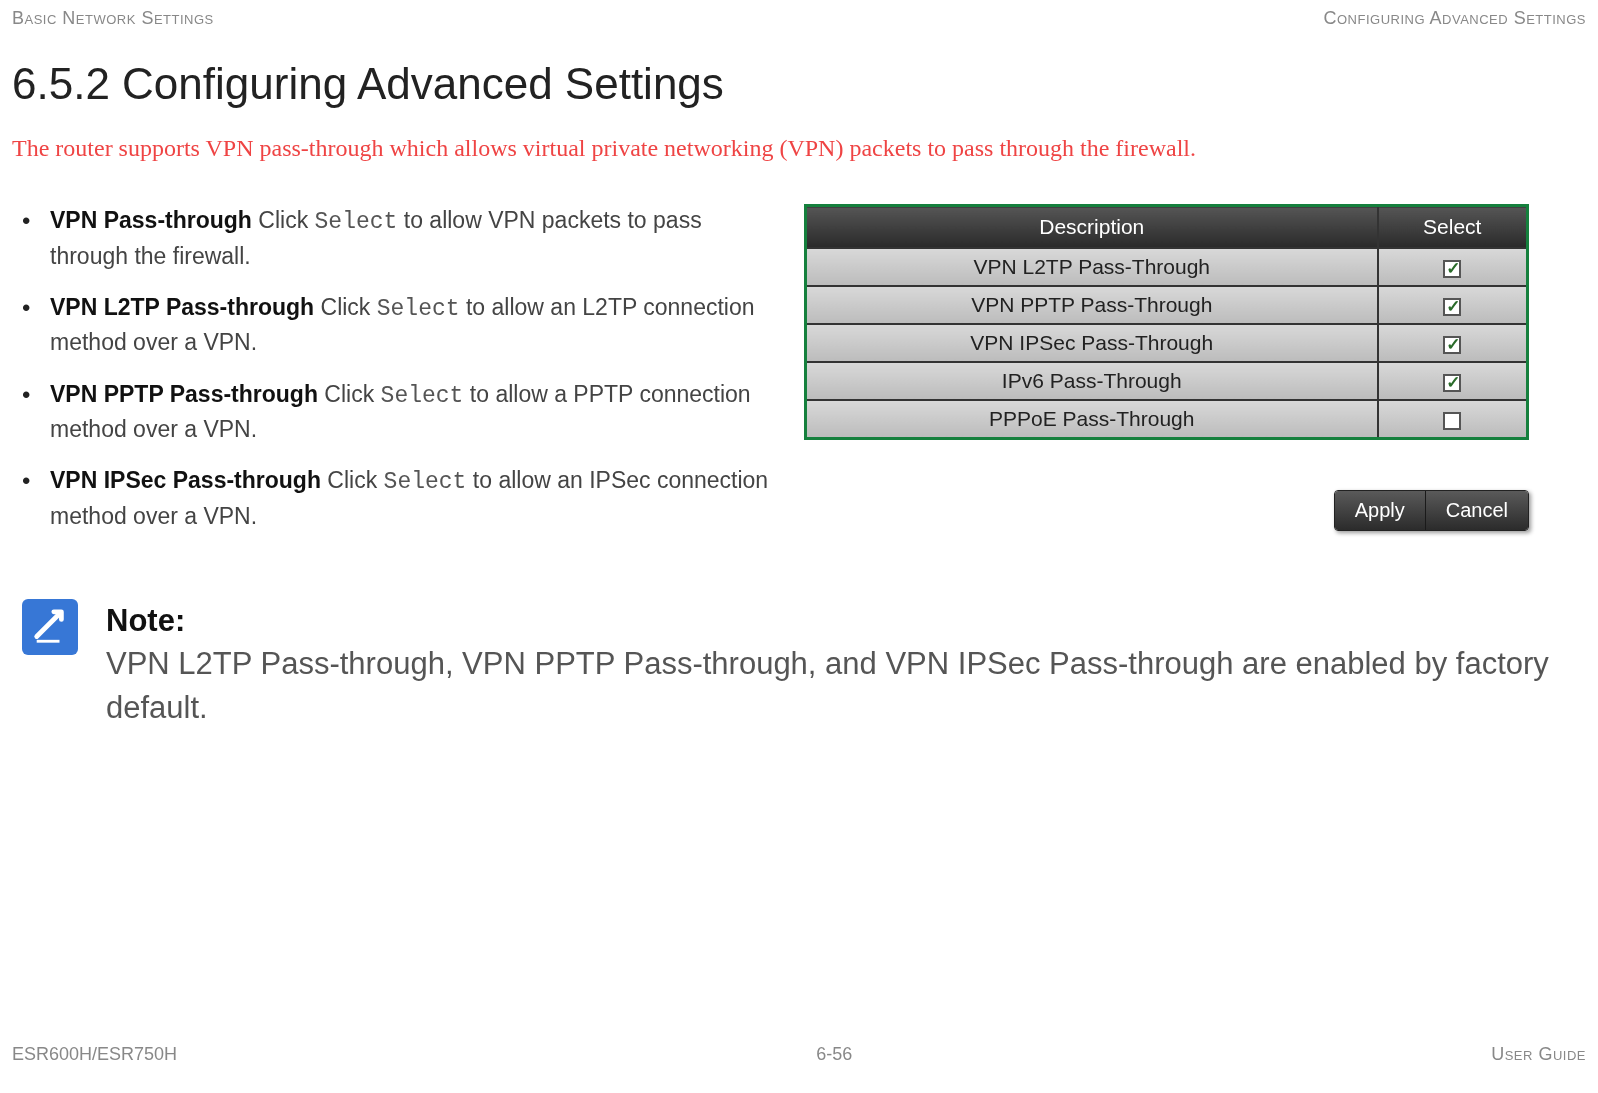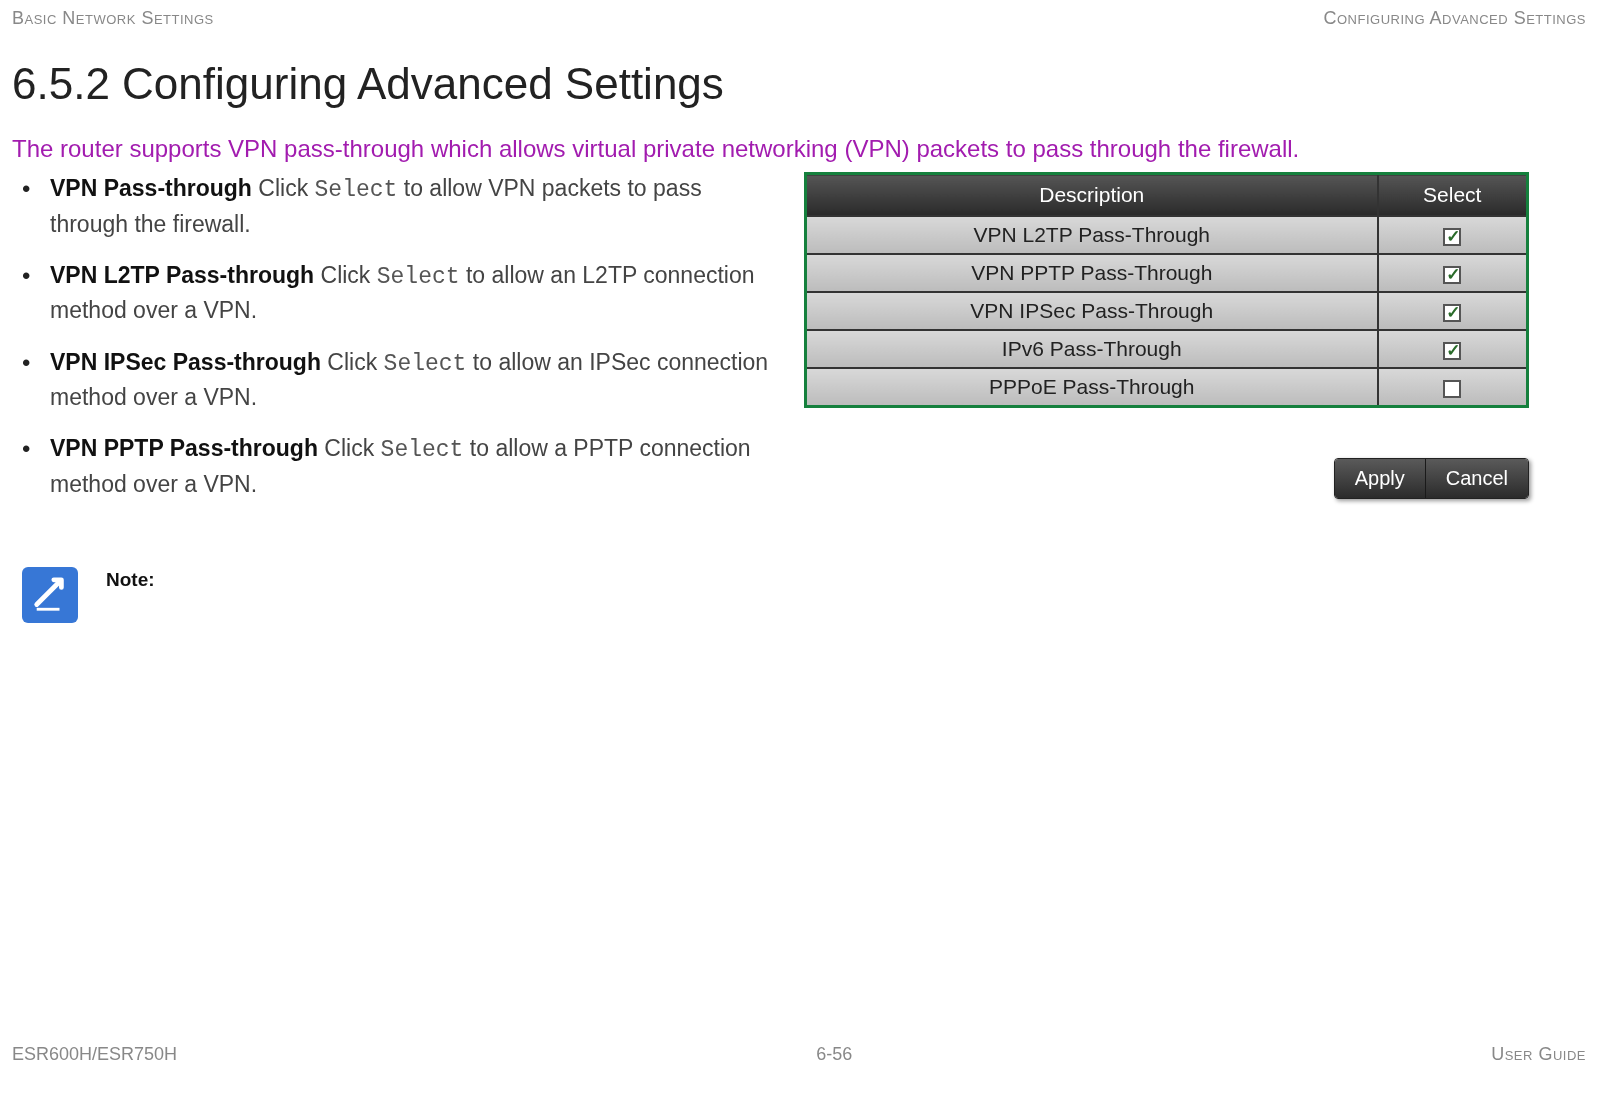"The router supports VPN pass-through" .intro-text { color: #a21caf -> #ef4444; font-family: none -> Liberation Serif, serif; margin-bottom: 8px -> 40px }
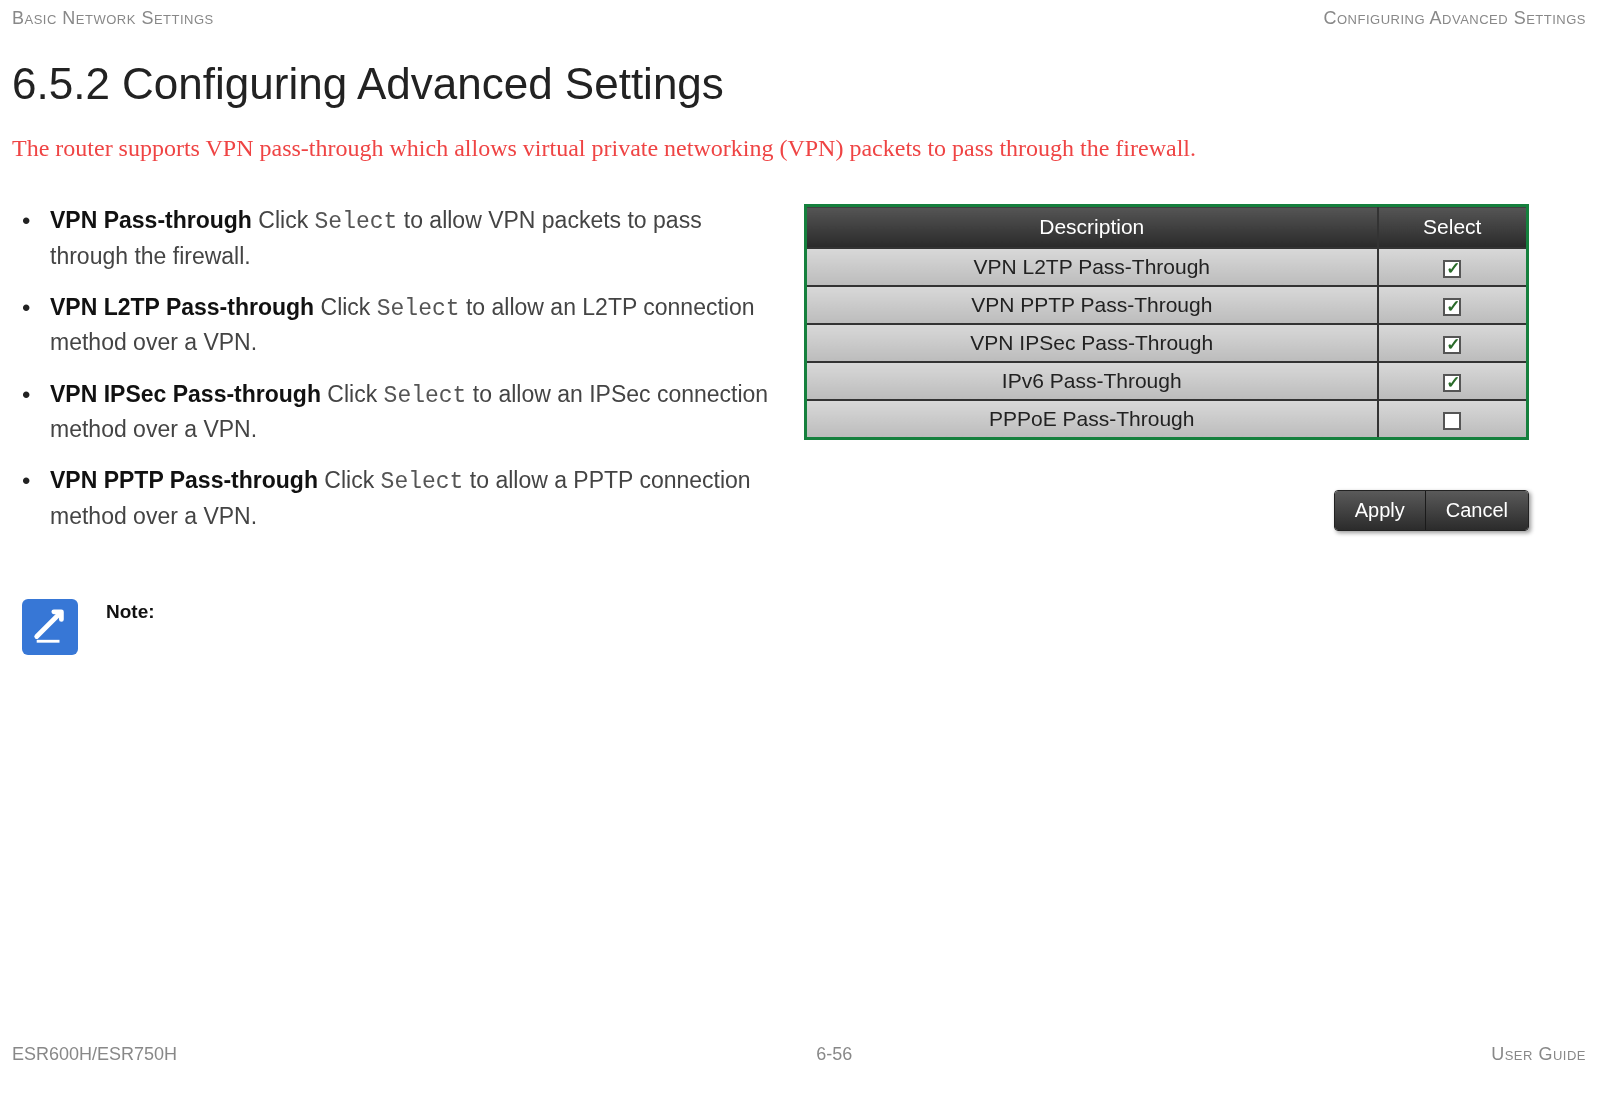"VPN IPSec Pass-through Click Select" li { order: before "VPN PPTP Pass-through Click Select" -> after "VPN PPTP Pass-through Click Select" }
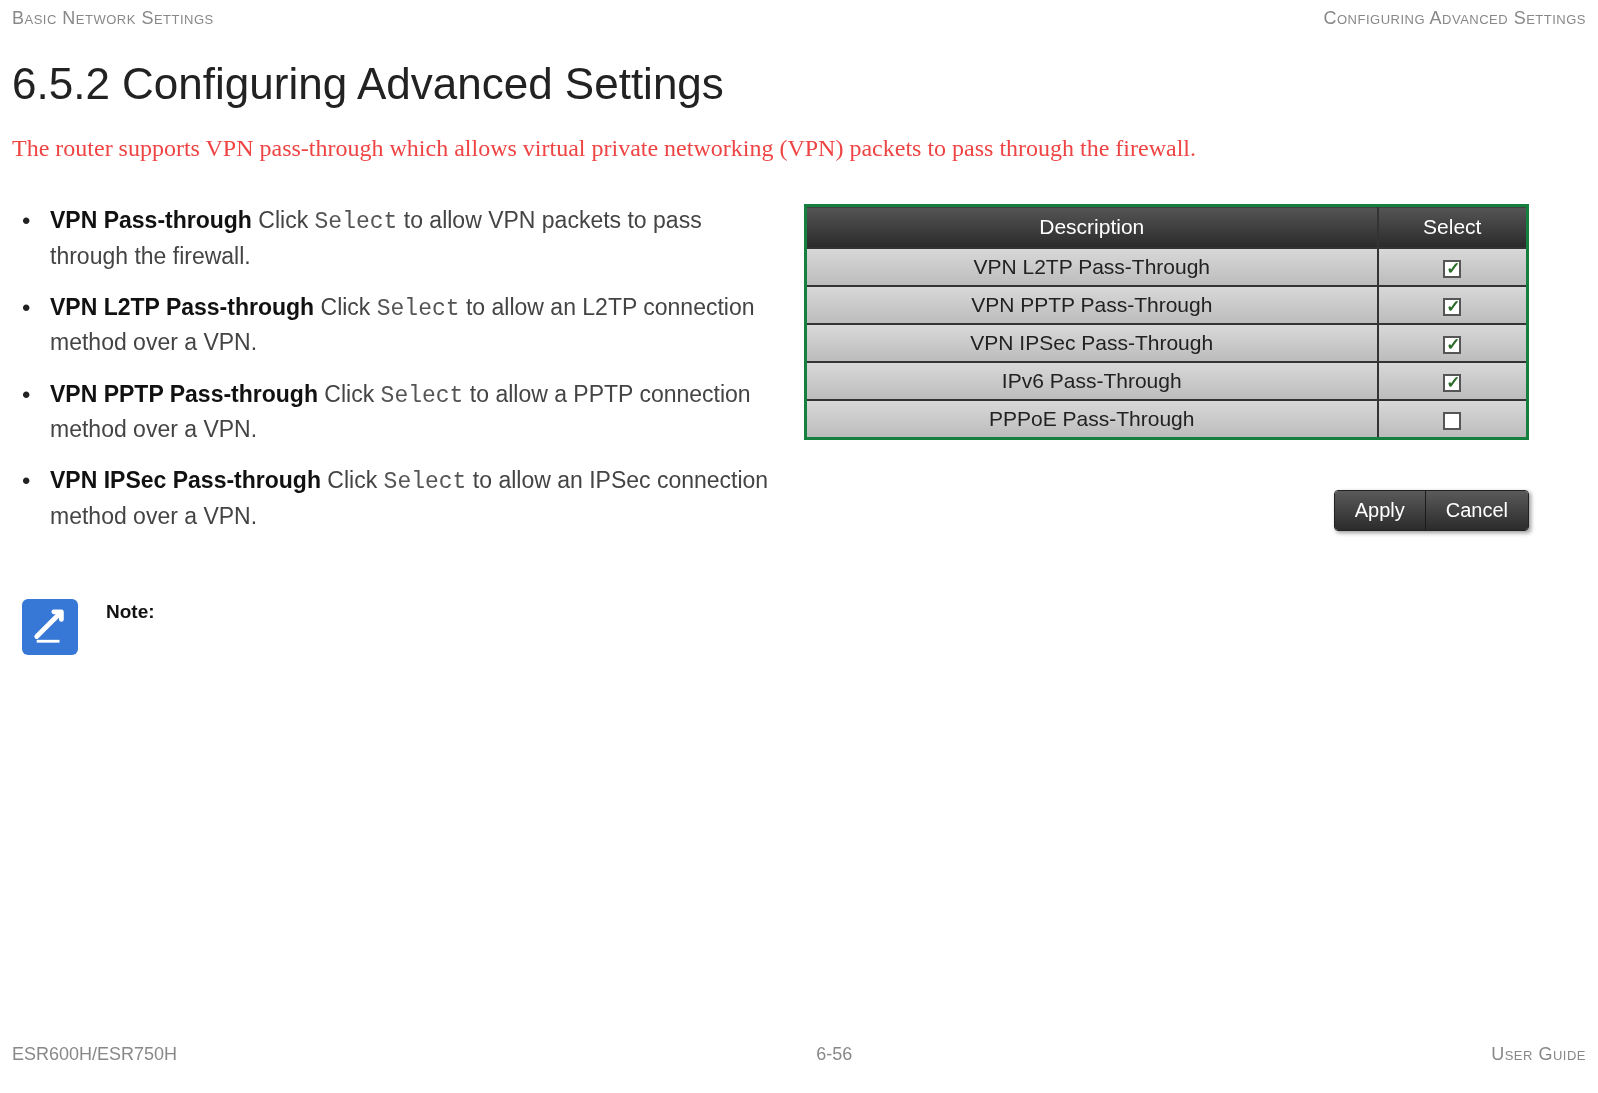"Note:" .note-text-block { font-size: 19px -> 31px }
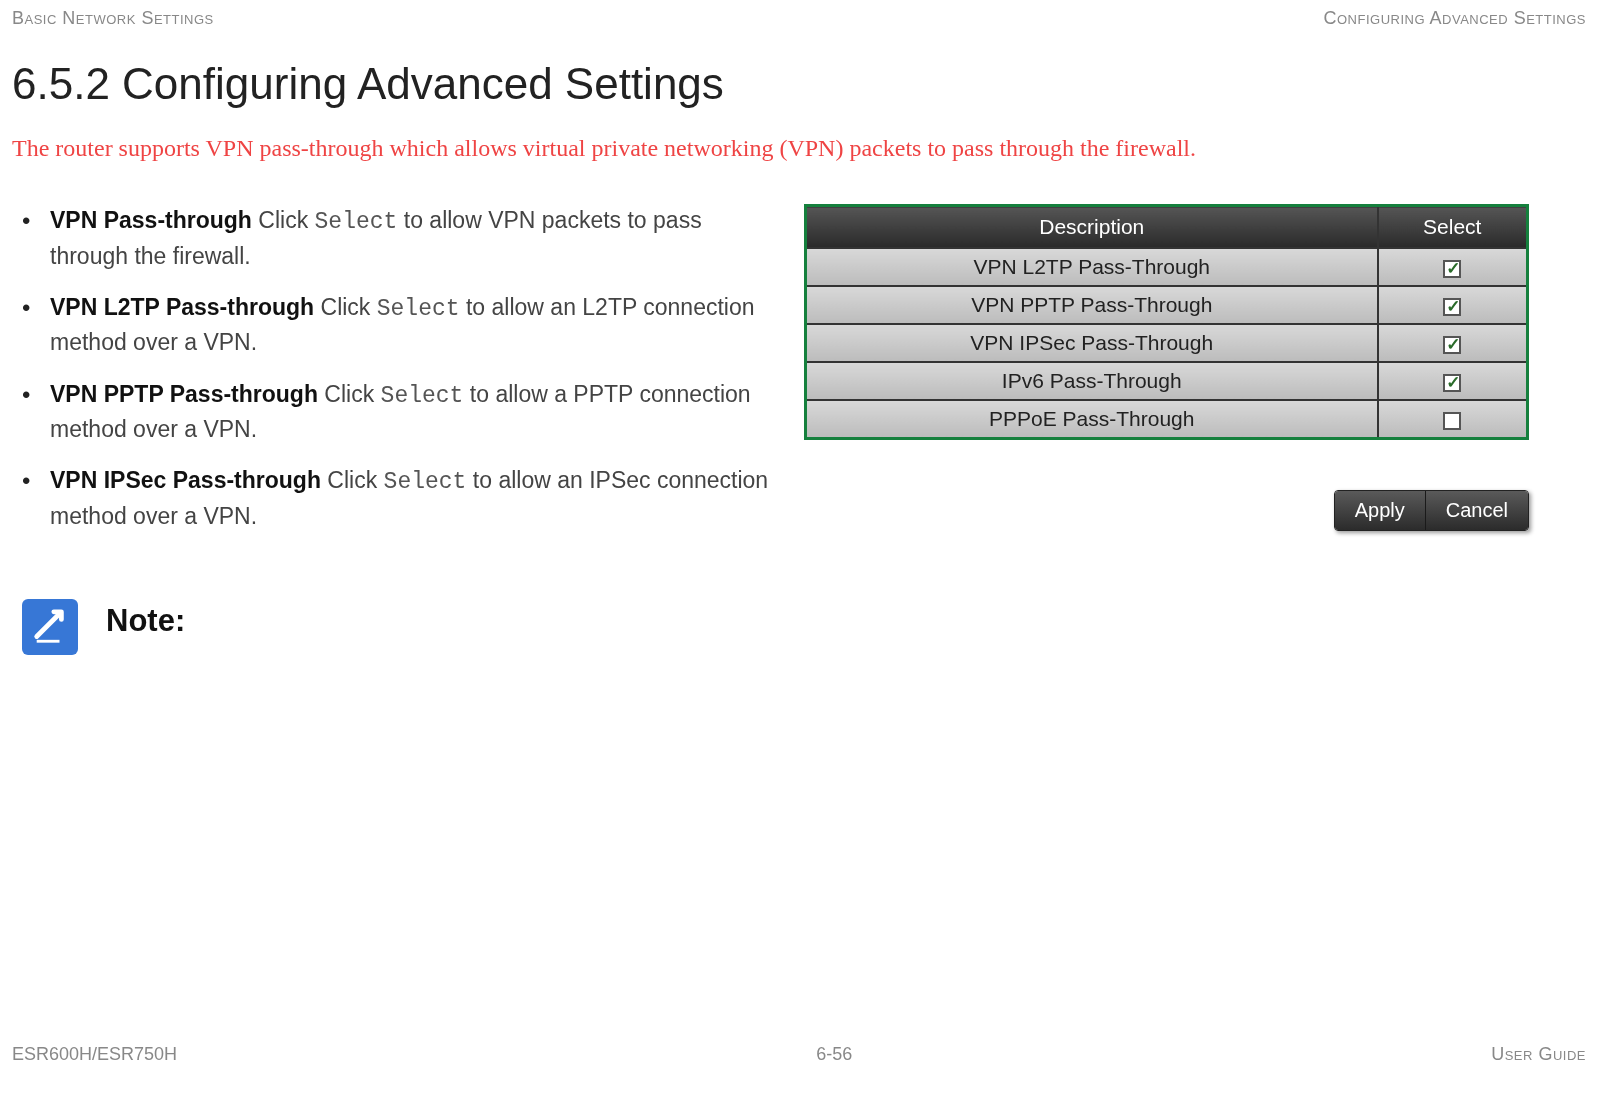"VPN L2TP Pass-through, VPN PPTP" div.note-body { html: none -> <div>VPN L2TP Pass-through, VPN PPTP Pass-through, and VPN IPSec Pass-through are enabled by factory default.</div> }
